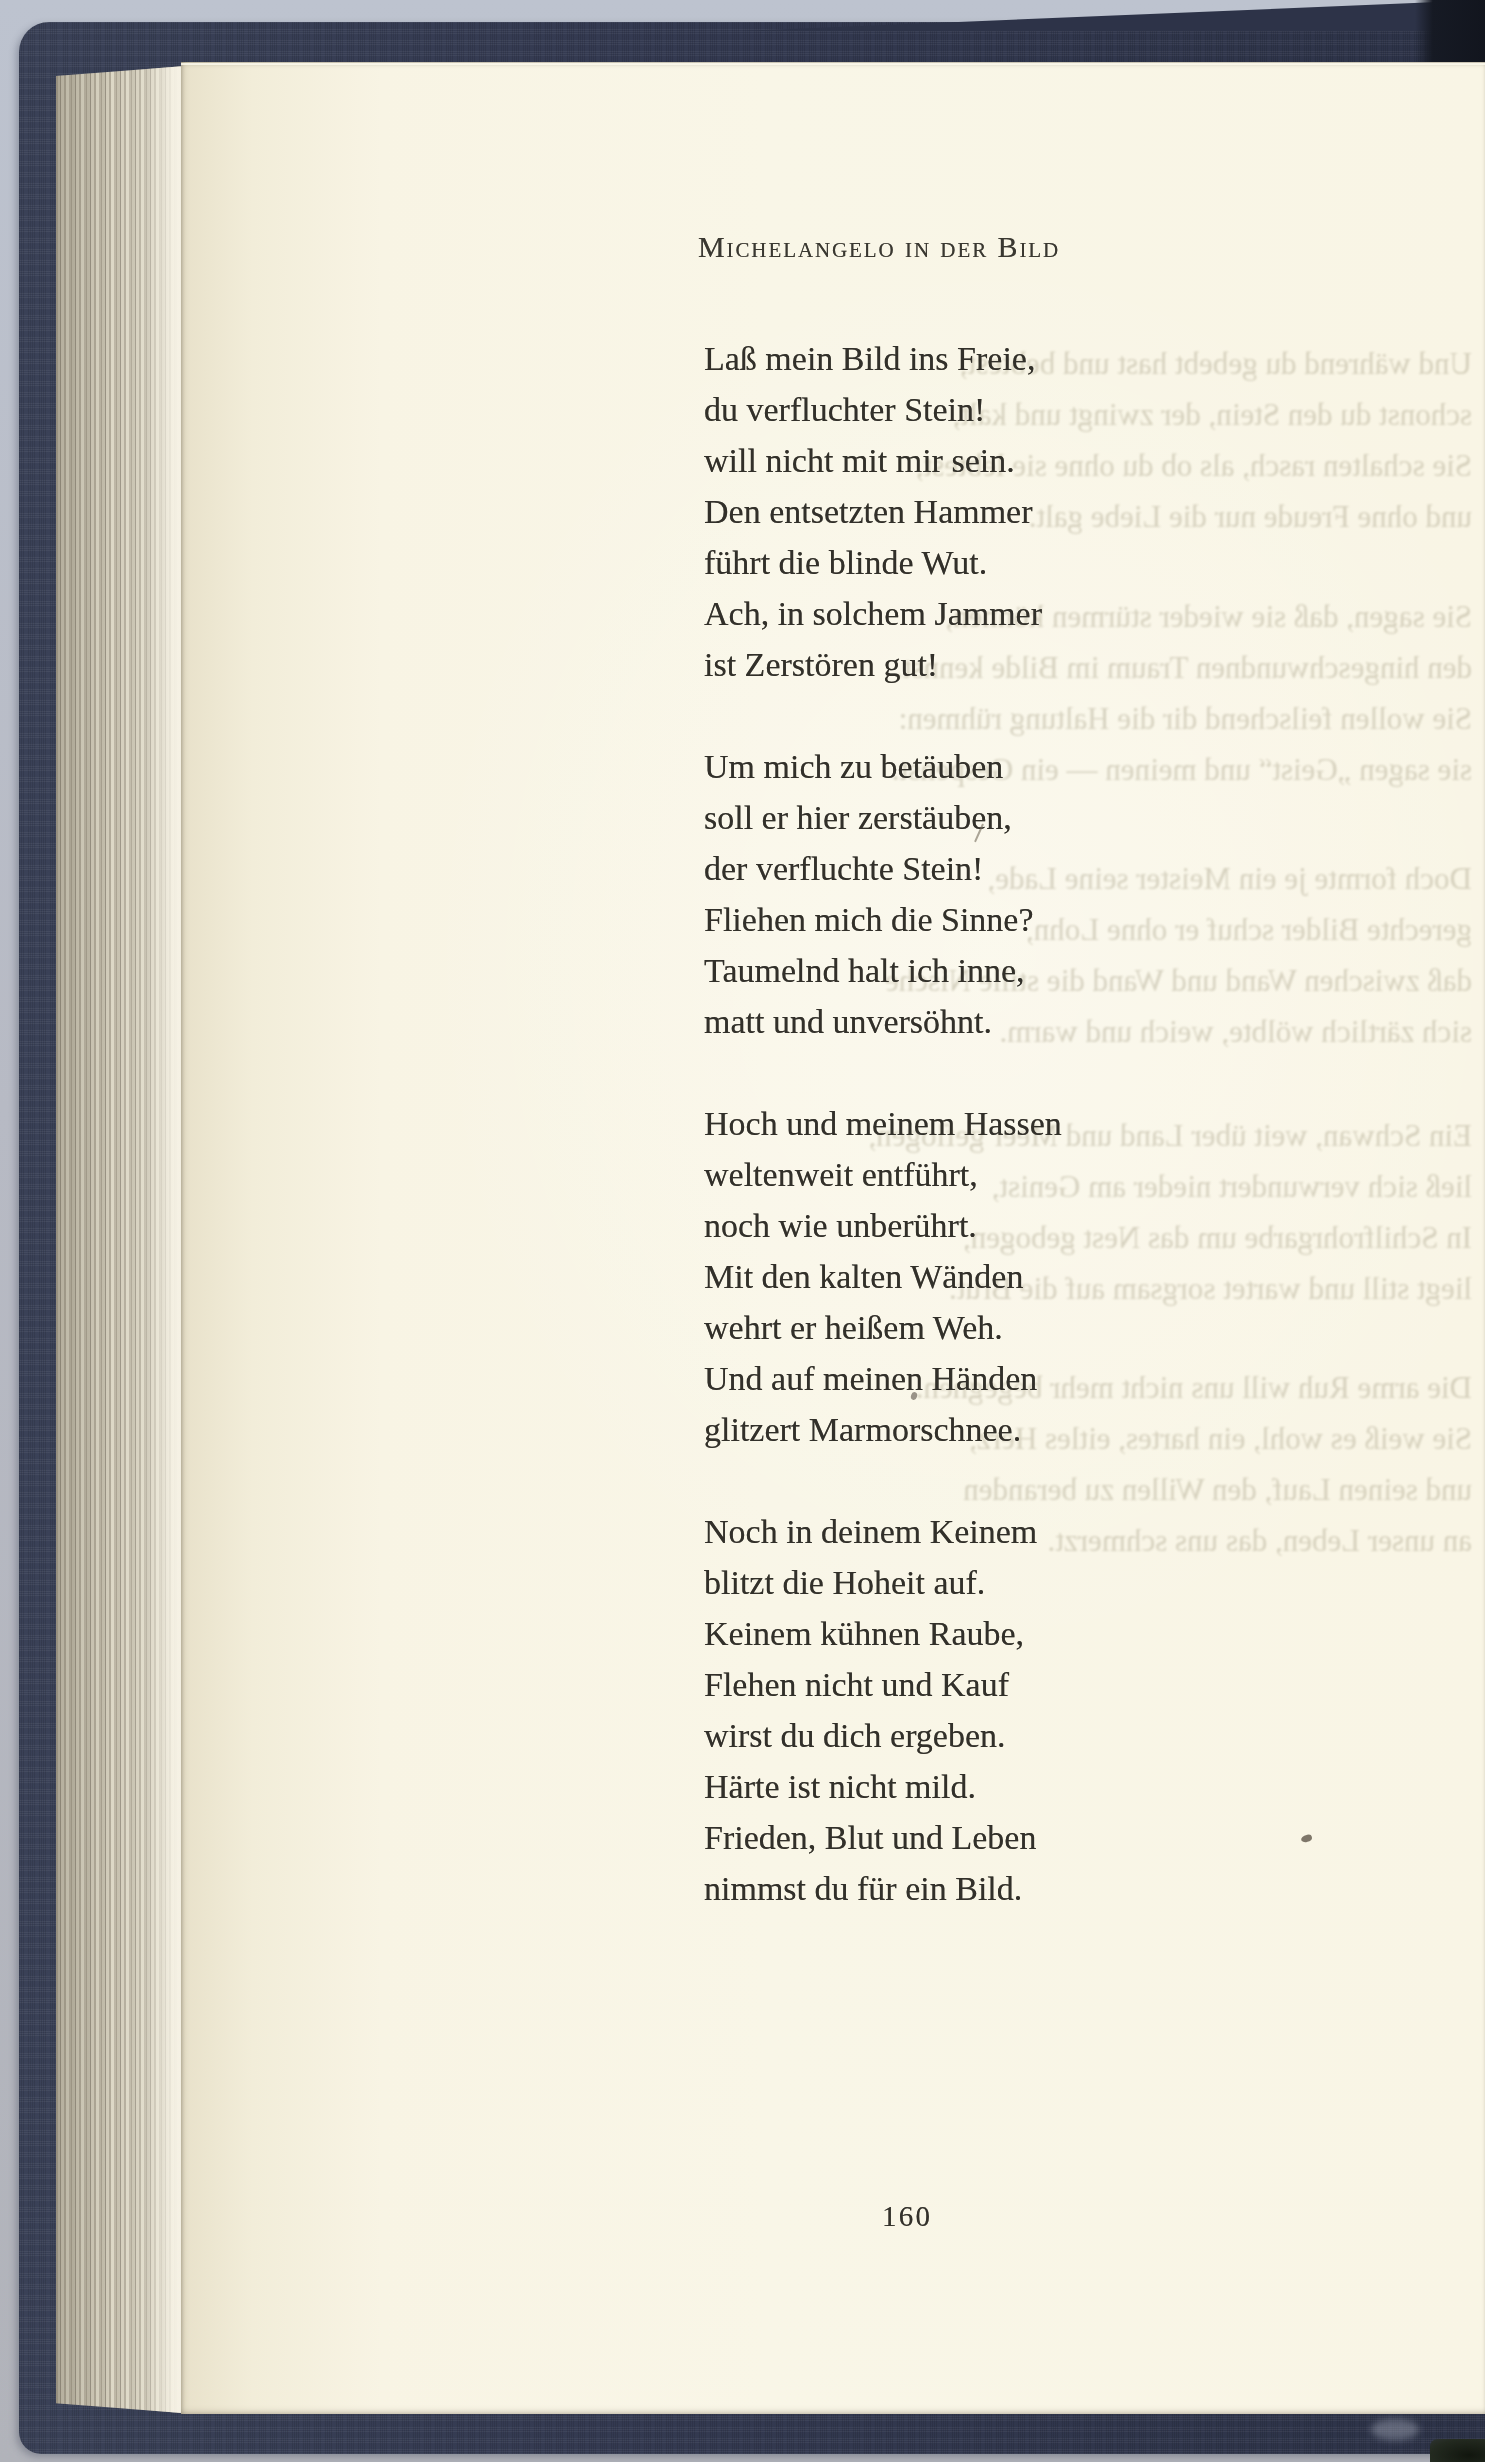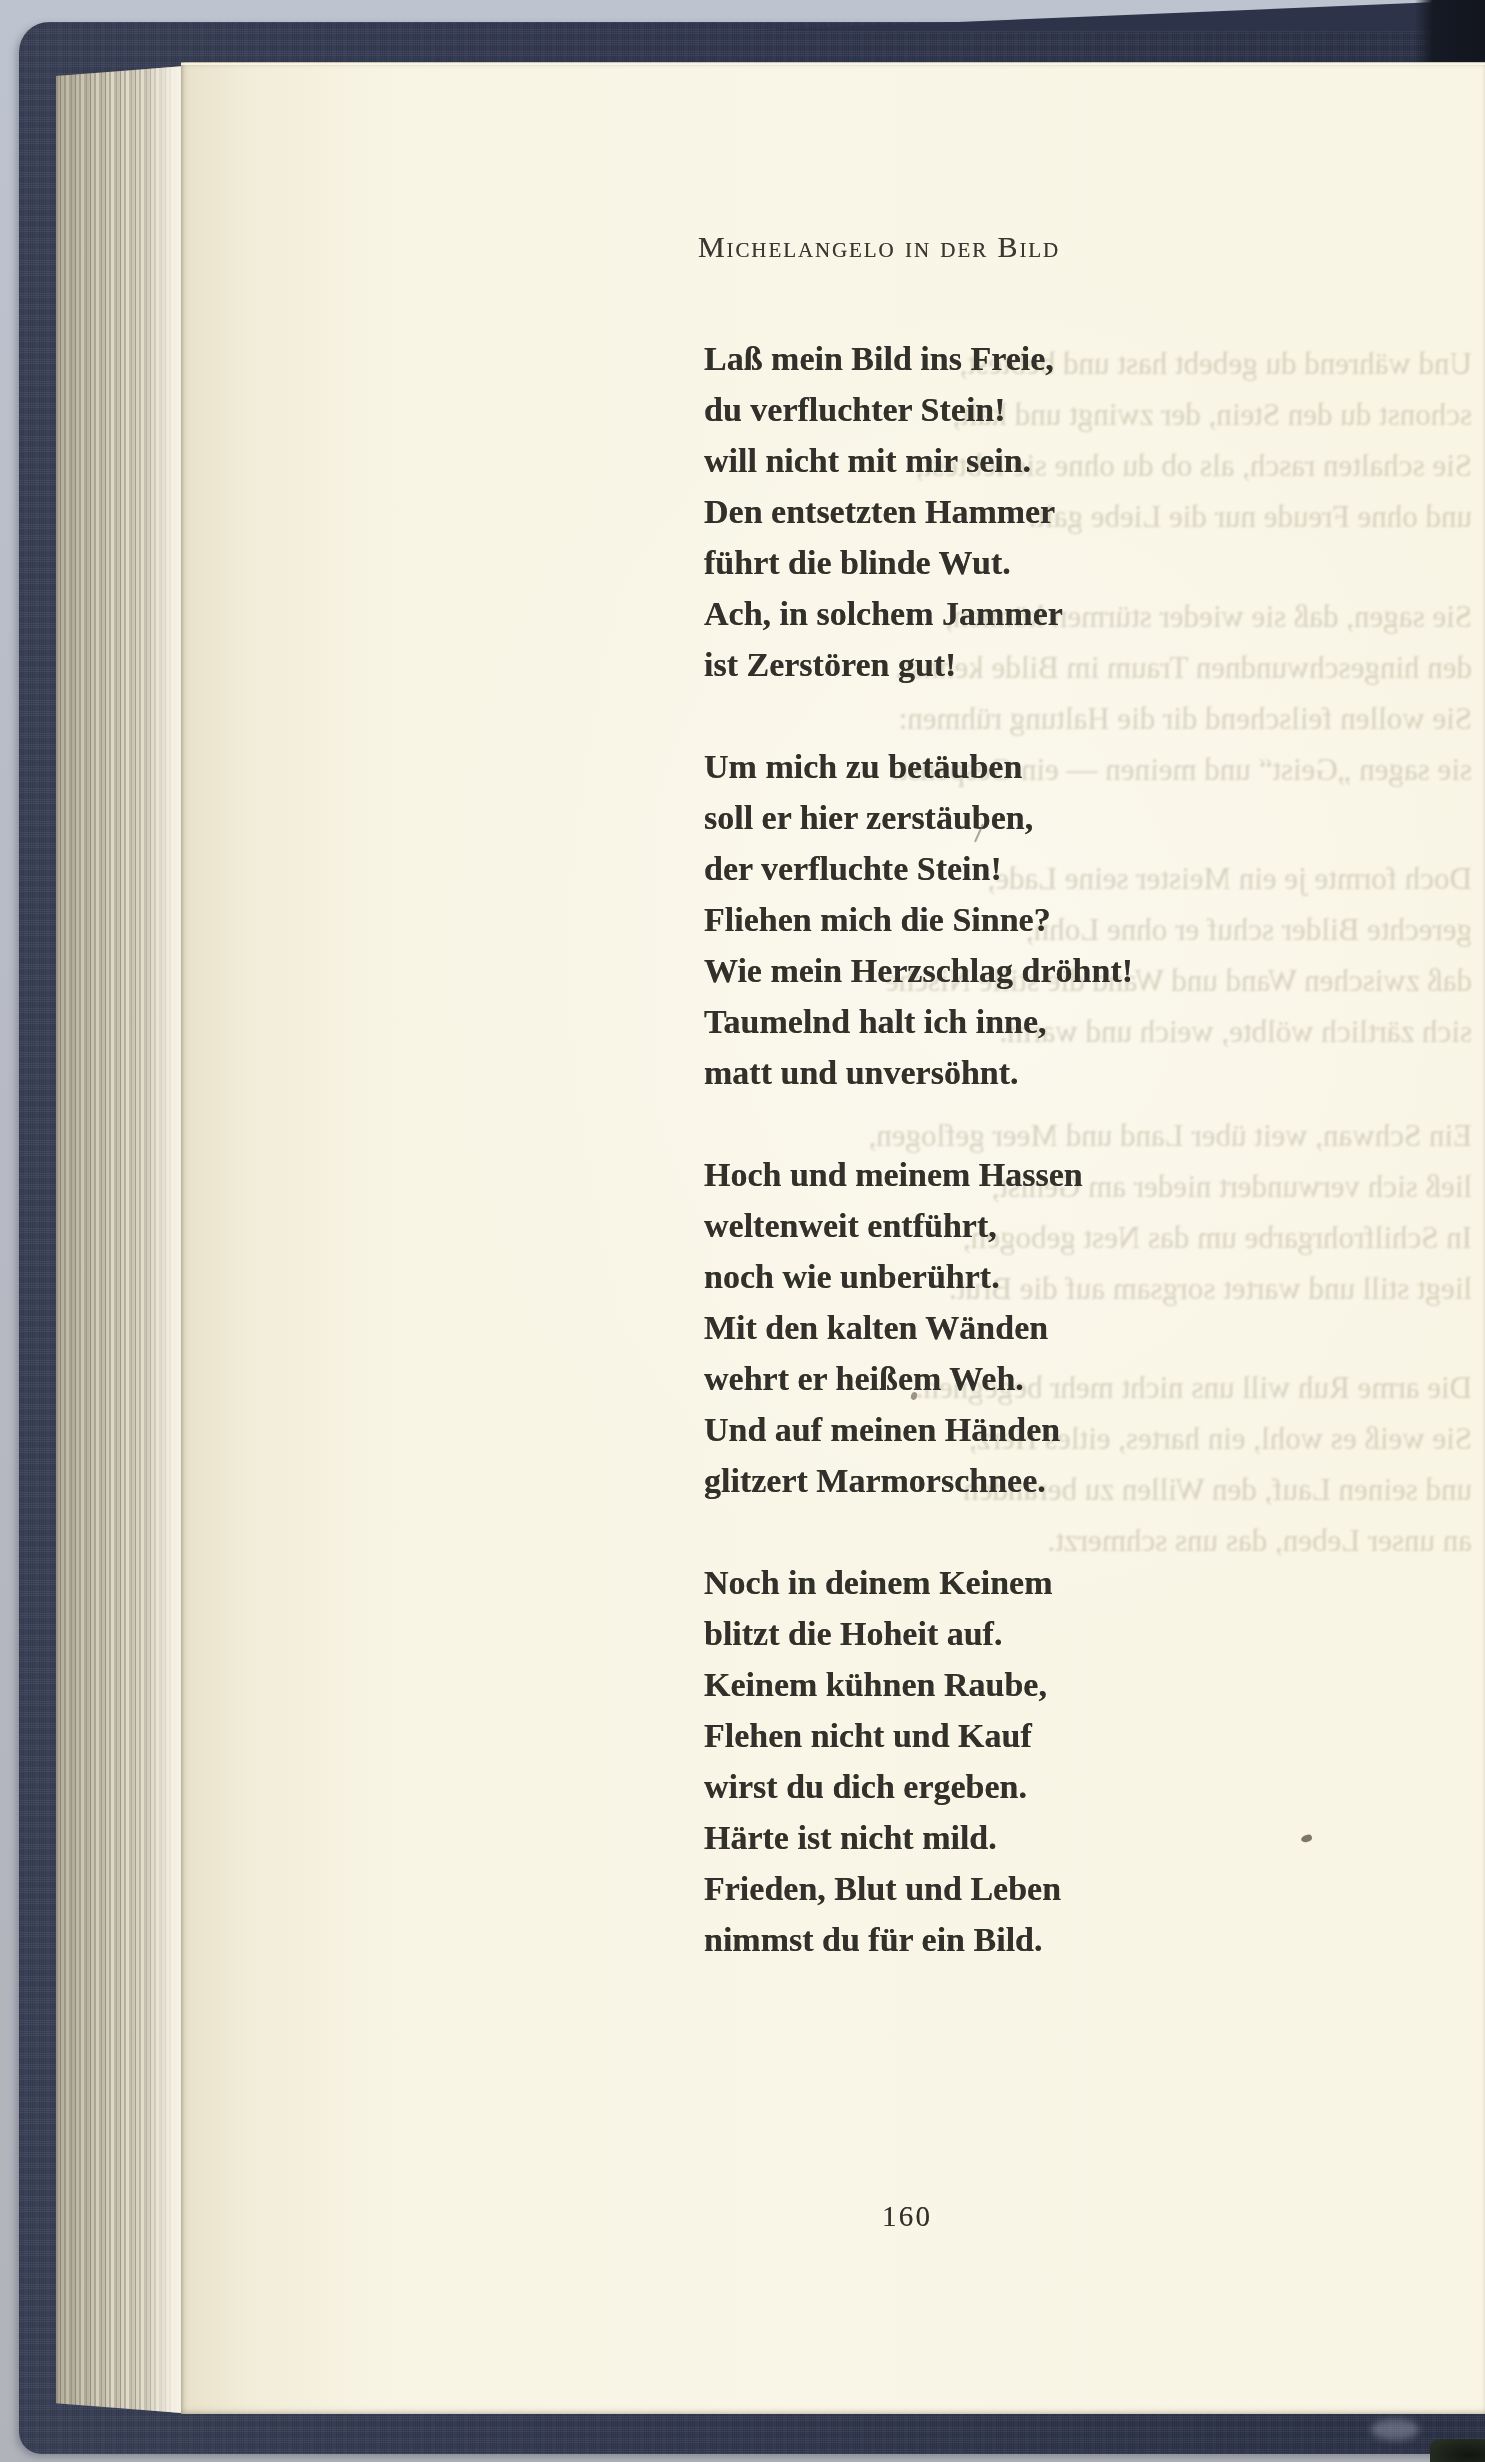"Laß mein Bild ins Freie," .stanza { font-weight: bold -> none }
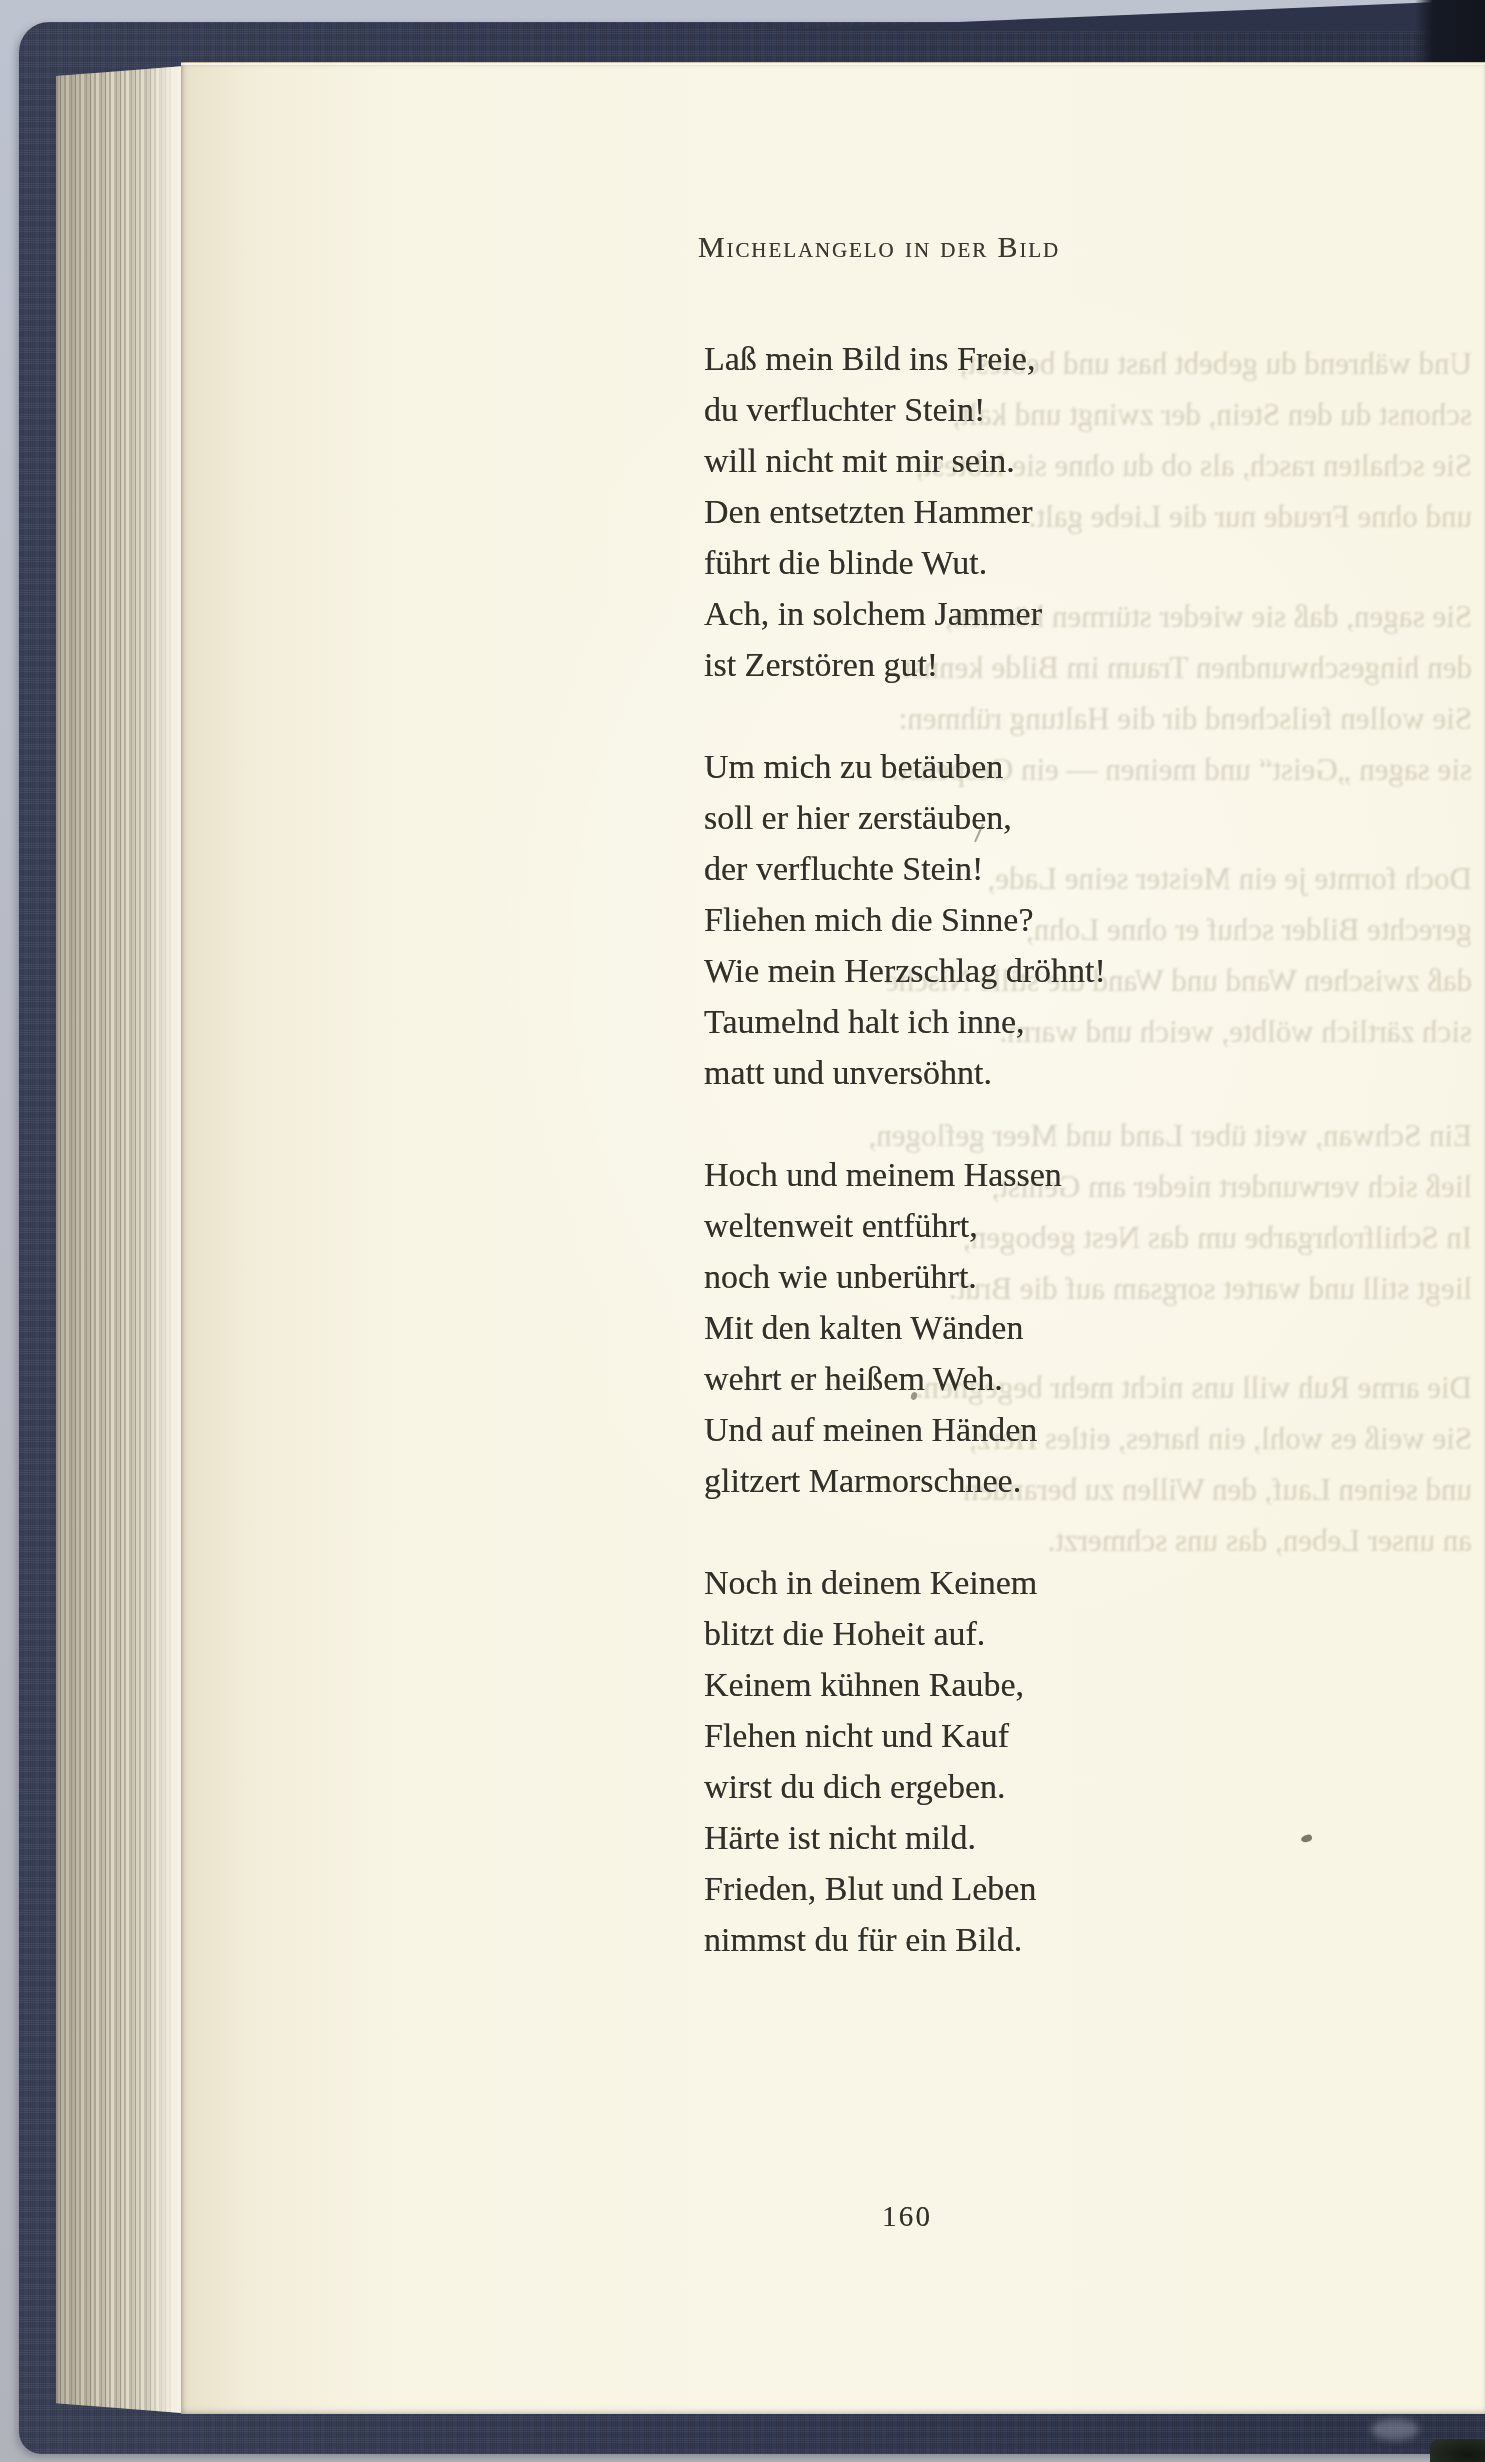"Wie mein Herzschlag dröhnt!" p { html: <p>Wie mein Herzschlag dröhnt!</p> -> none }
